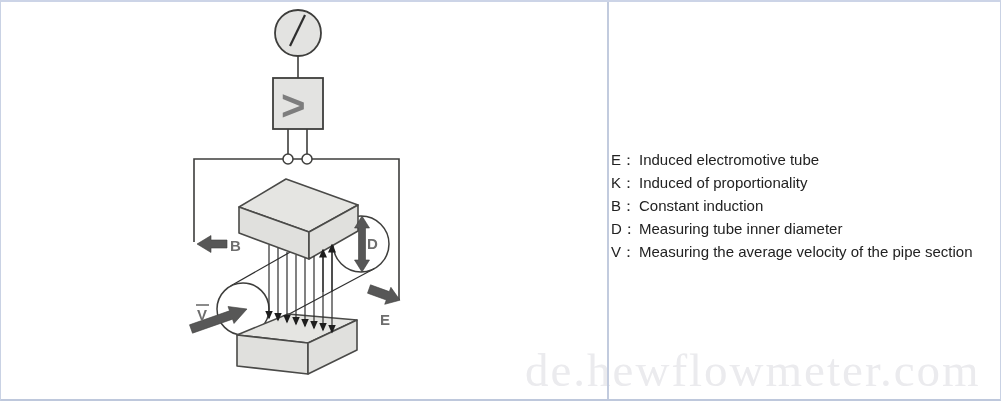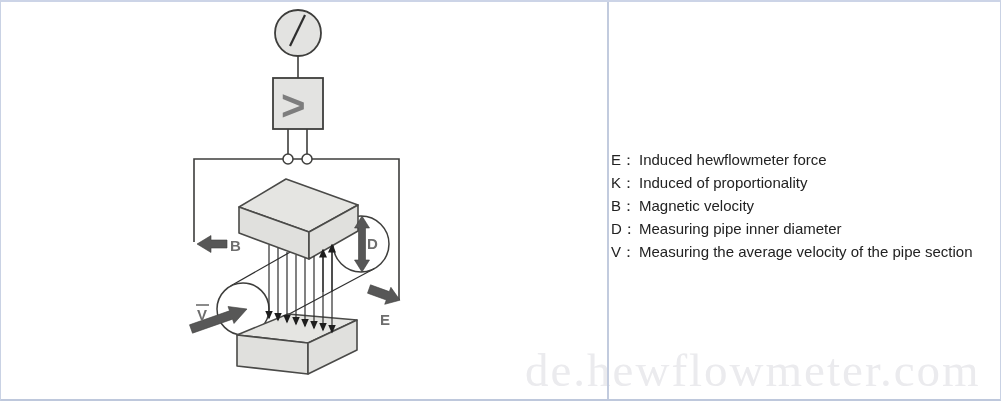"Induced hewflowmeter force" span.legend-text { text: hewflowmeter force -> electromotive tube }
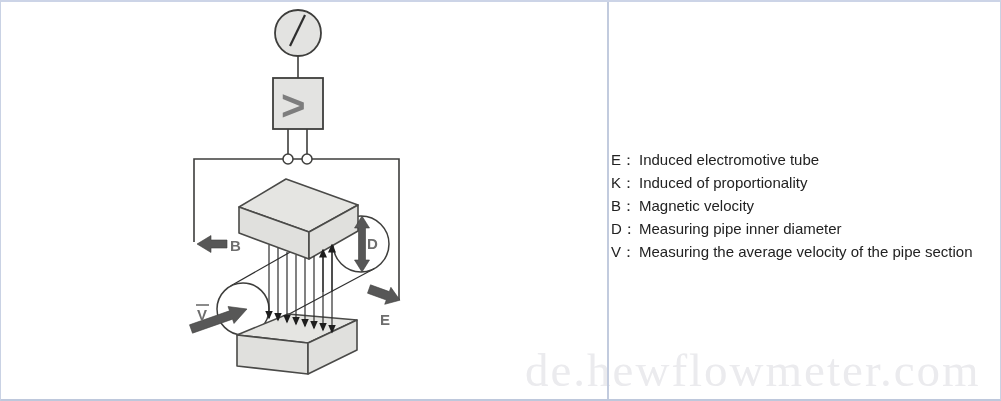"Magnetic velocity" span.legend-text { text: Magnetic velocity -> Constant induction }
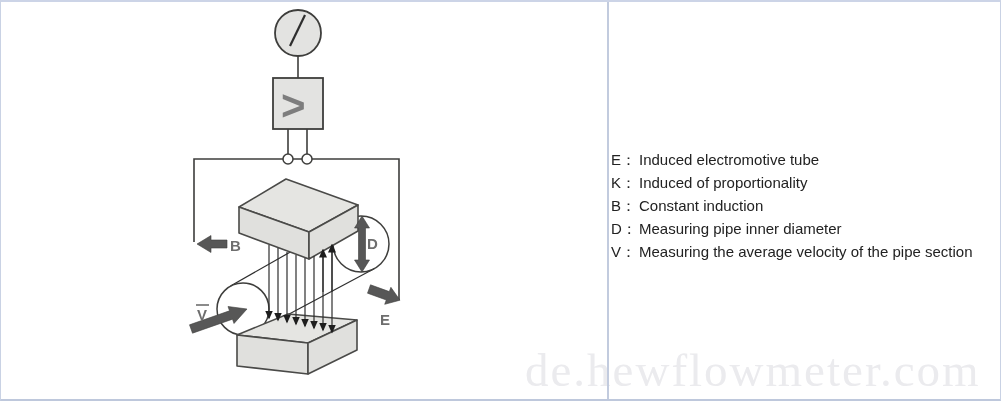"Measuring pipe inner diameter" span.legend-text { text: pipe -> tube }
